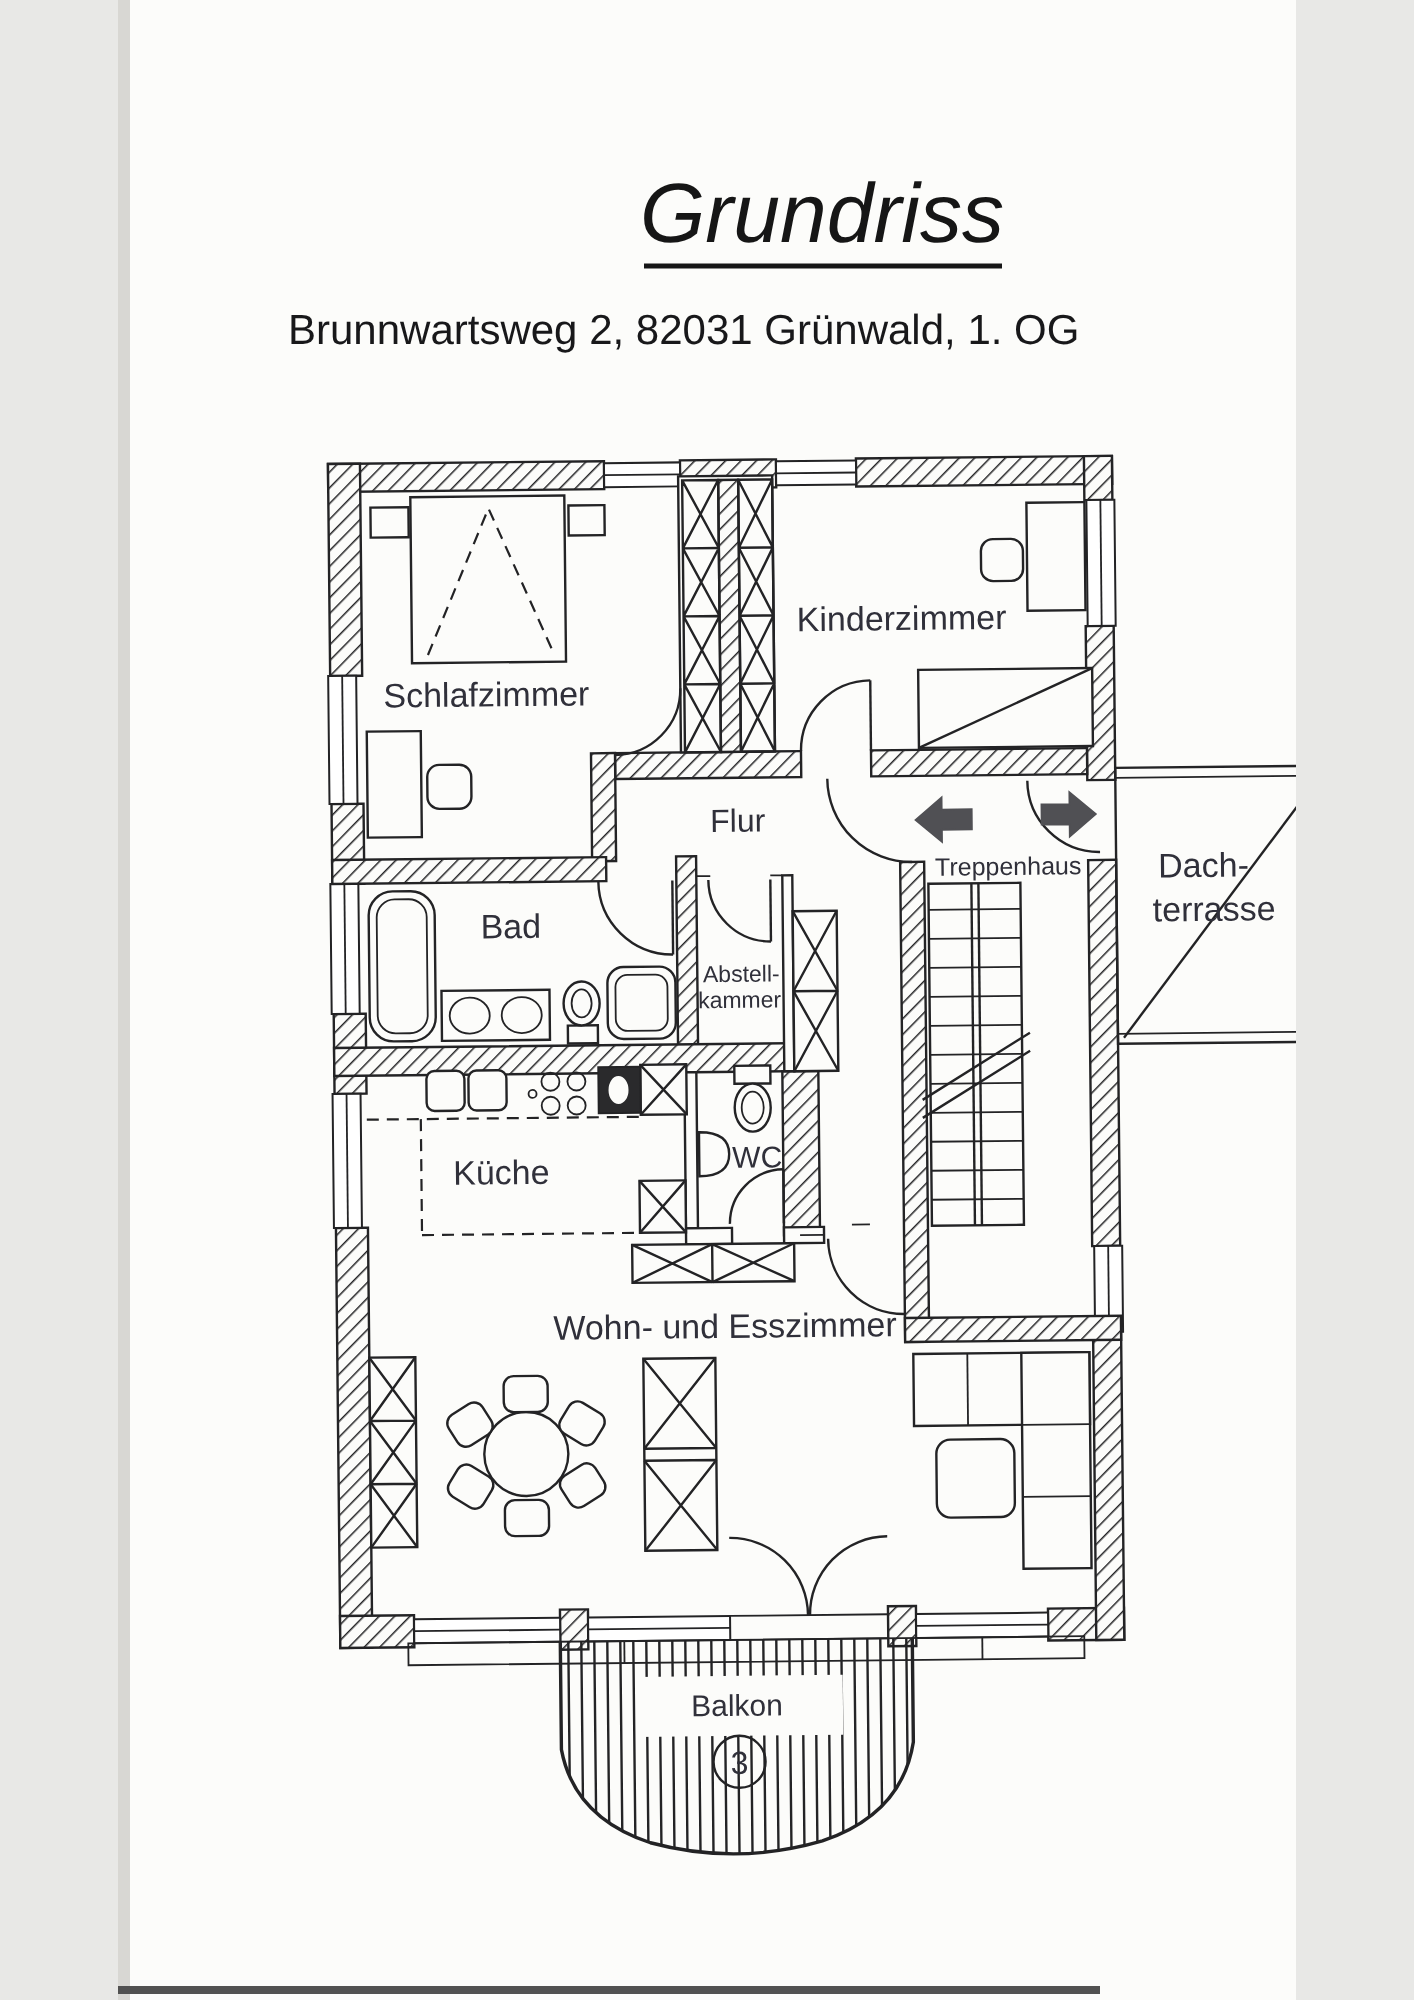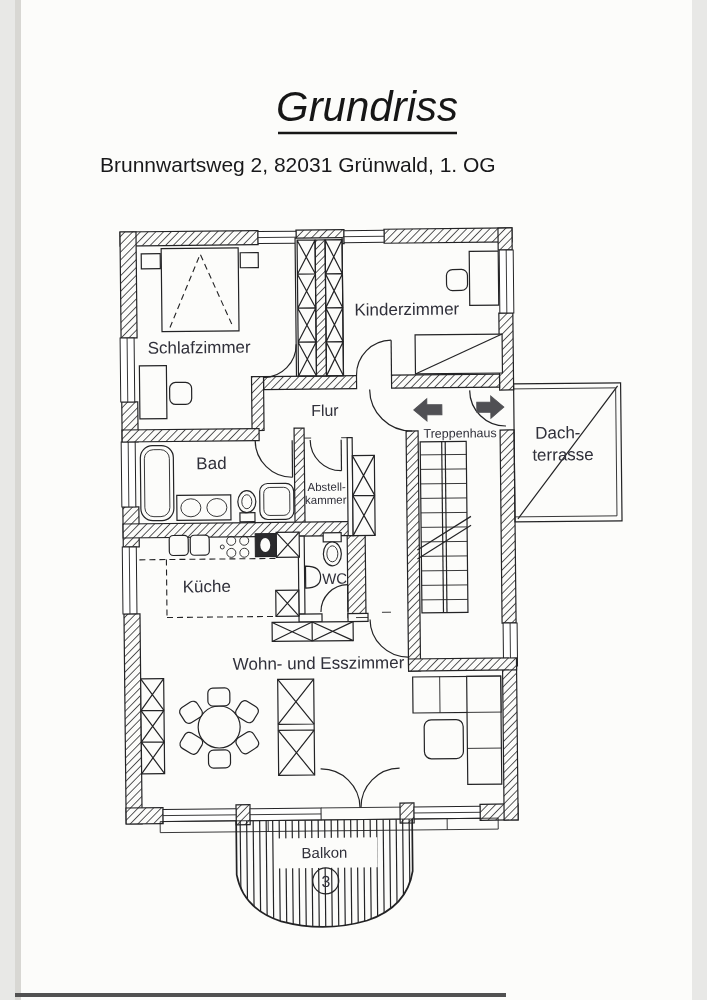"Grundriss" .page { width: 677px -> 589px }
